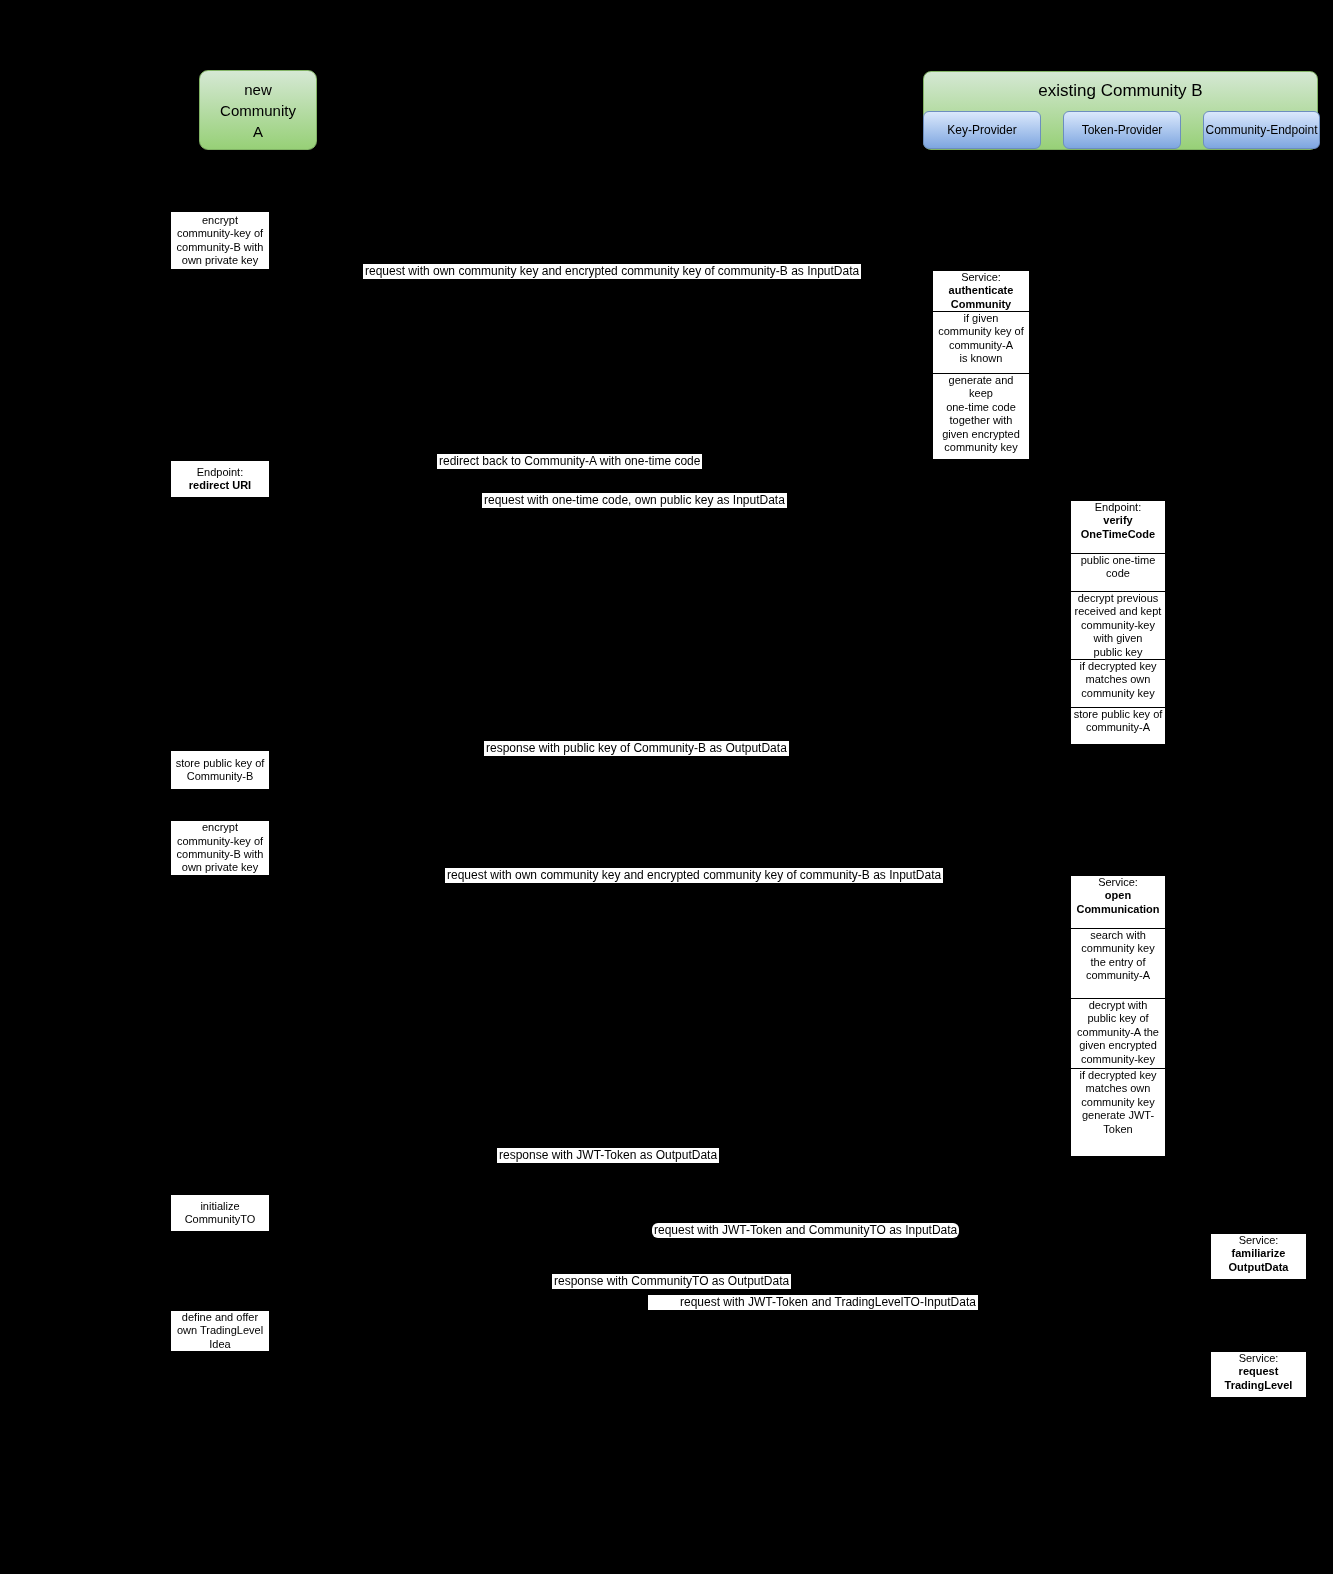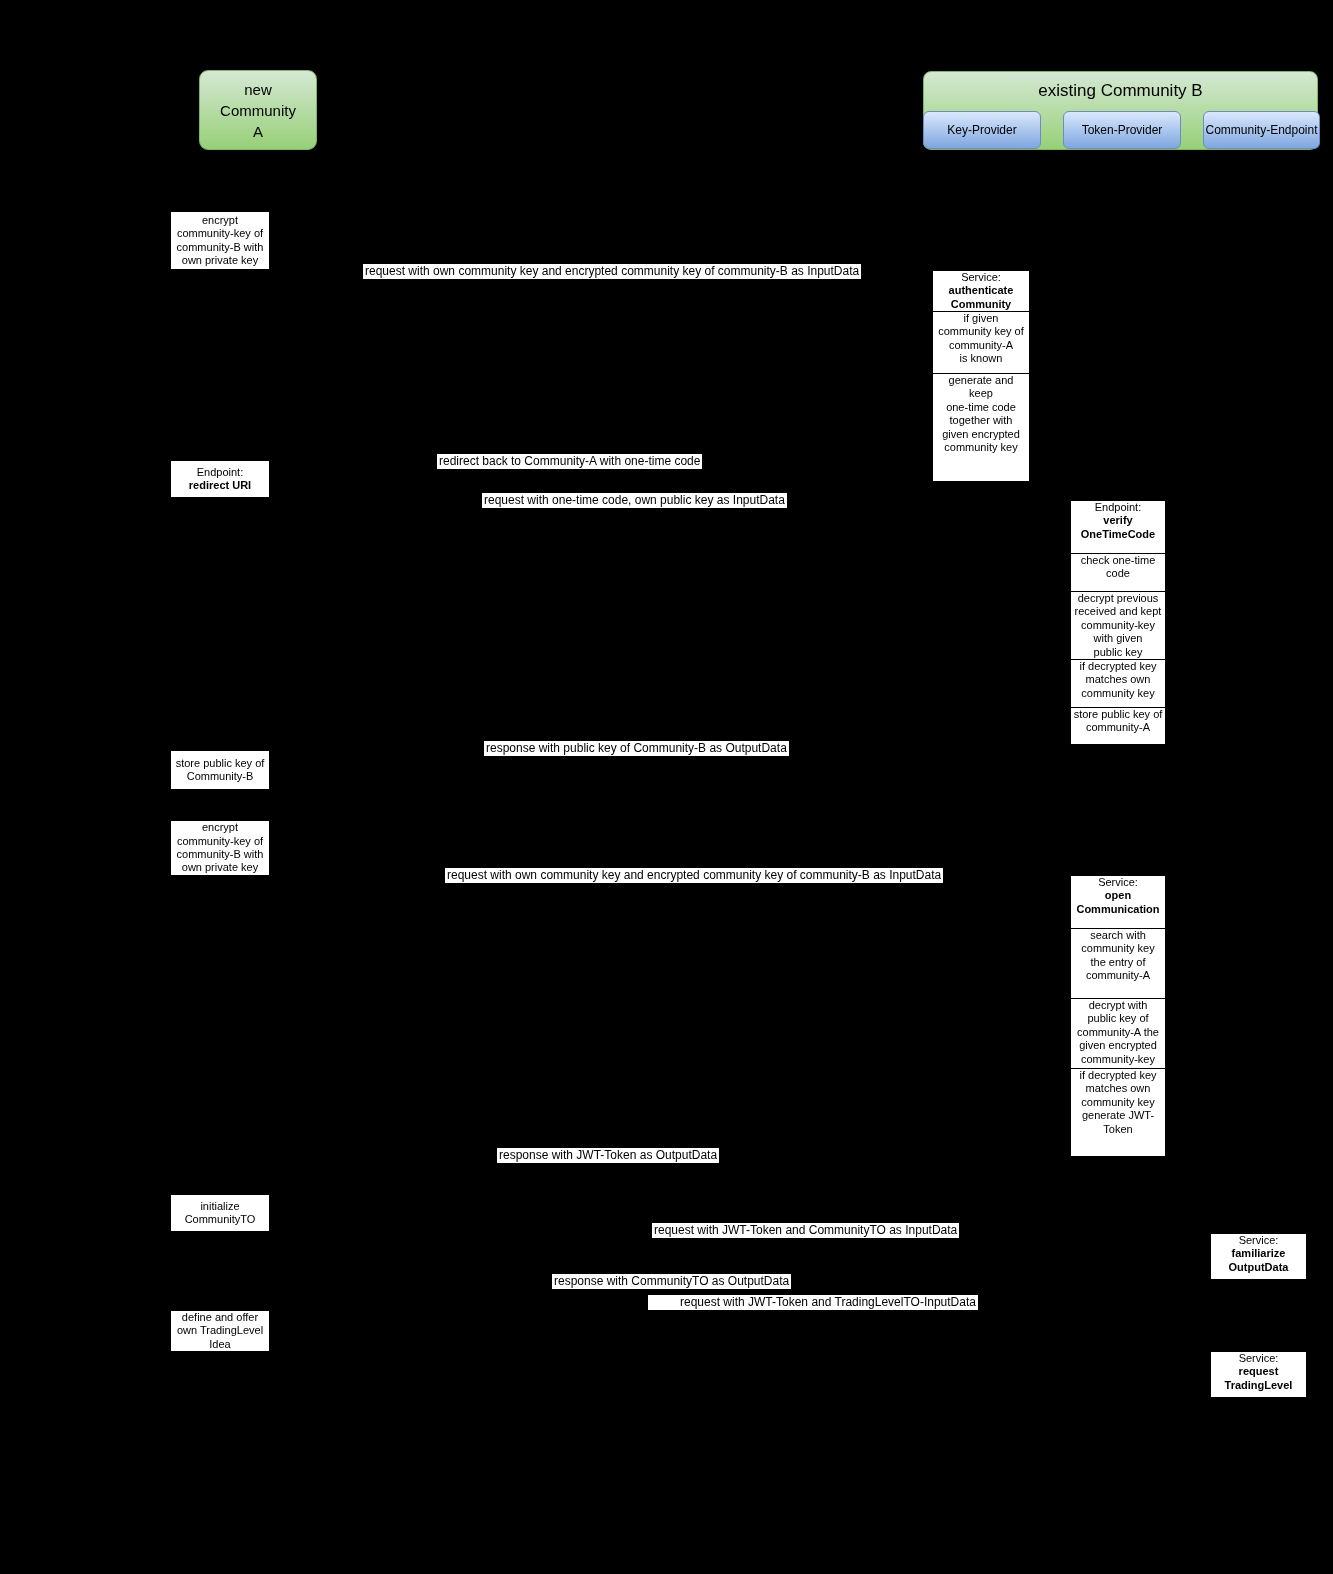"generate and" div.service-section { height: 108px -> 86px }
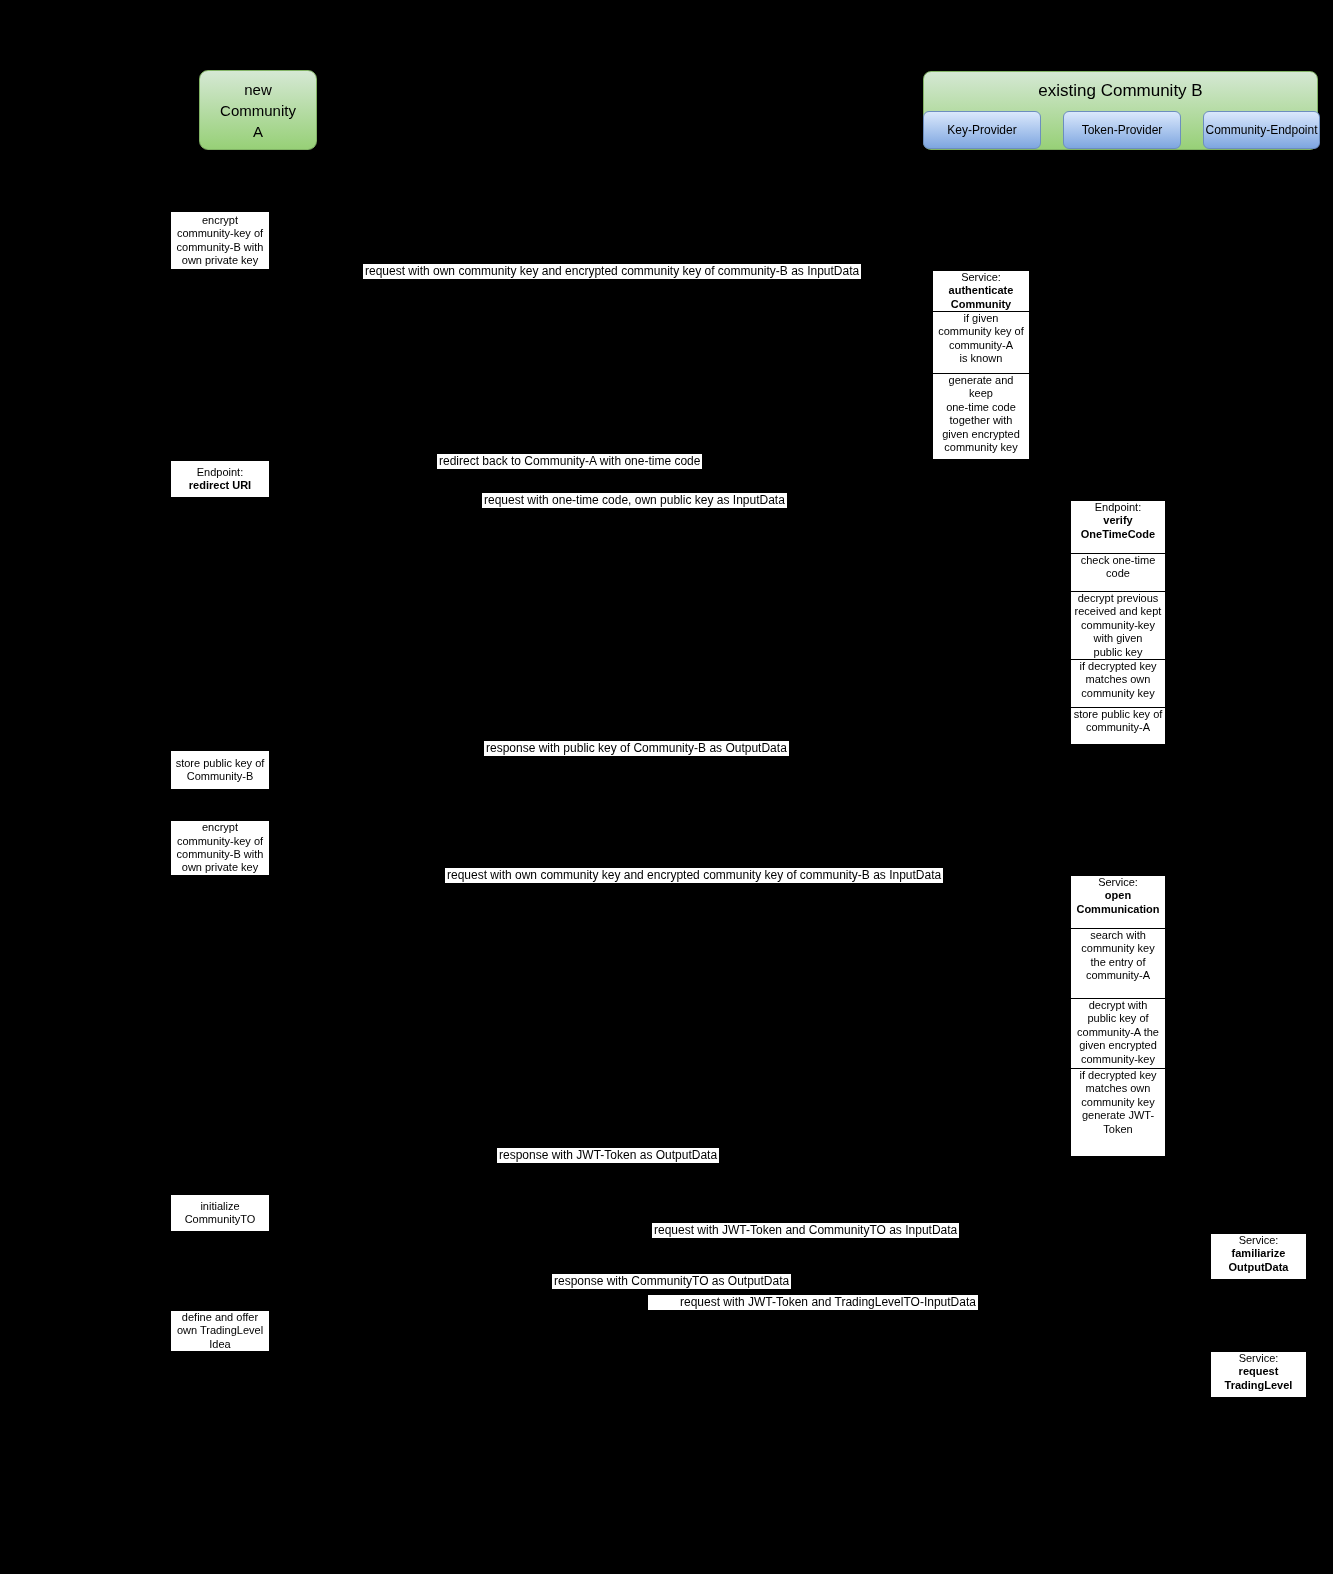"check one-time" div.service-section { text: check -> public }
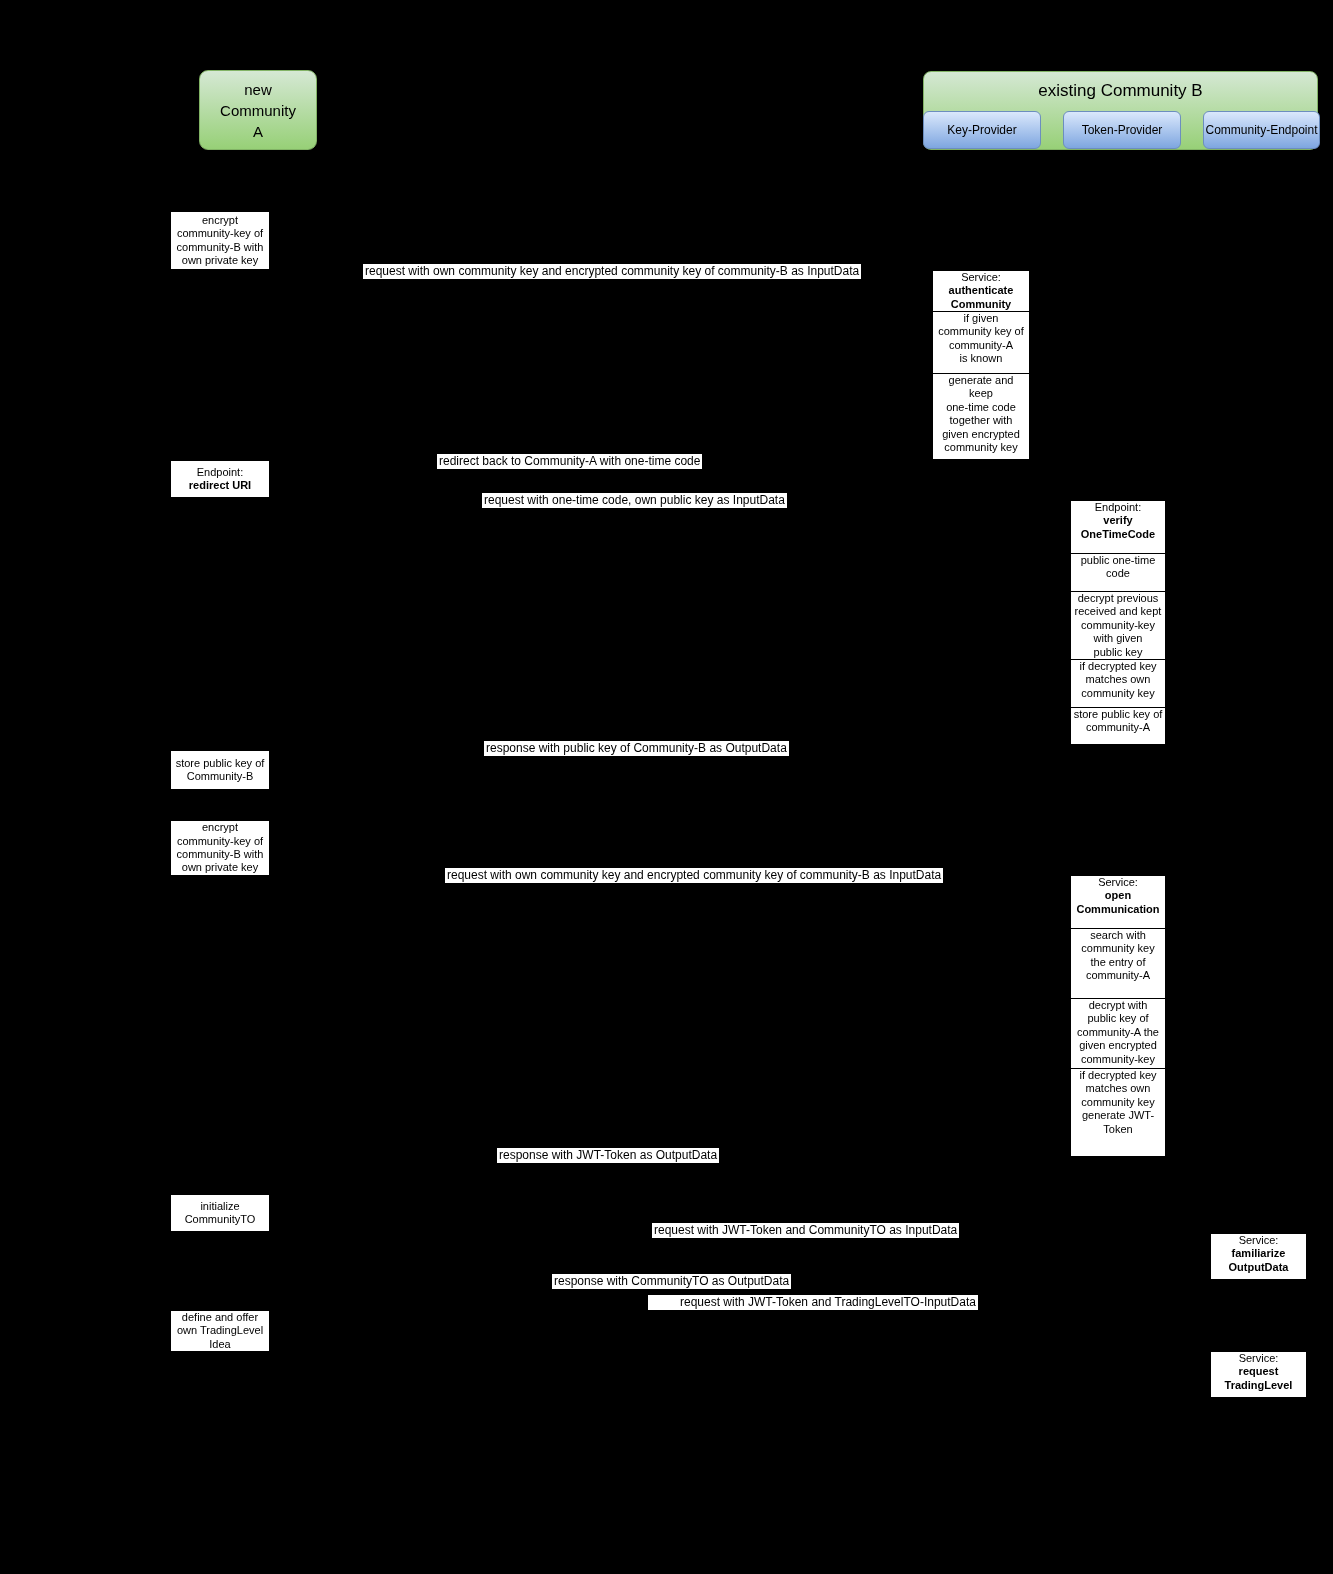"request with JWT-Token and CommunityTO" div.msg-label { border-radius: none -> 6px }
